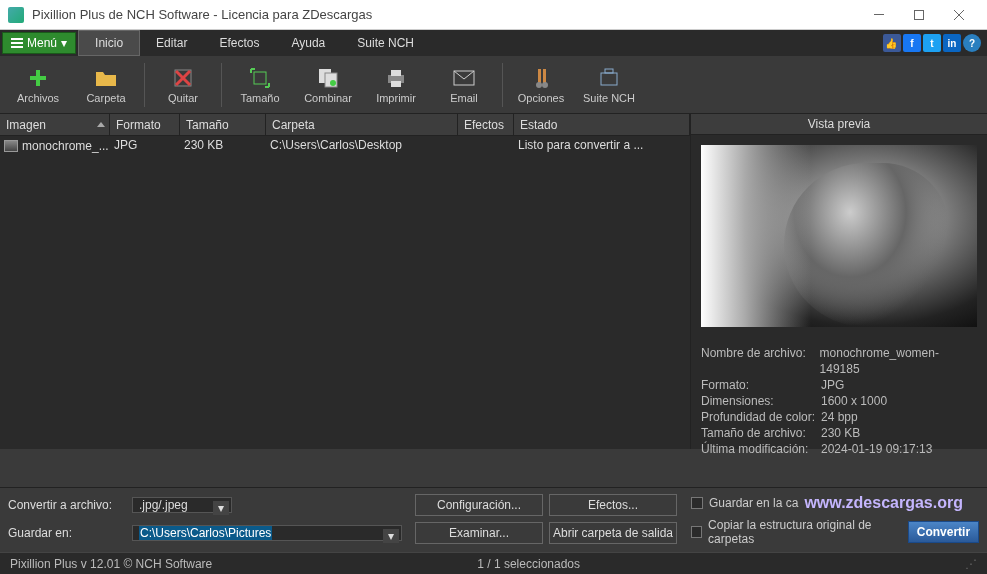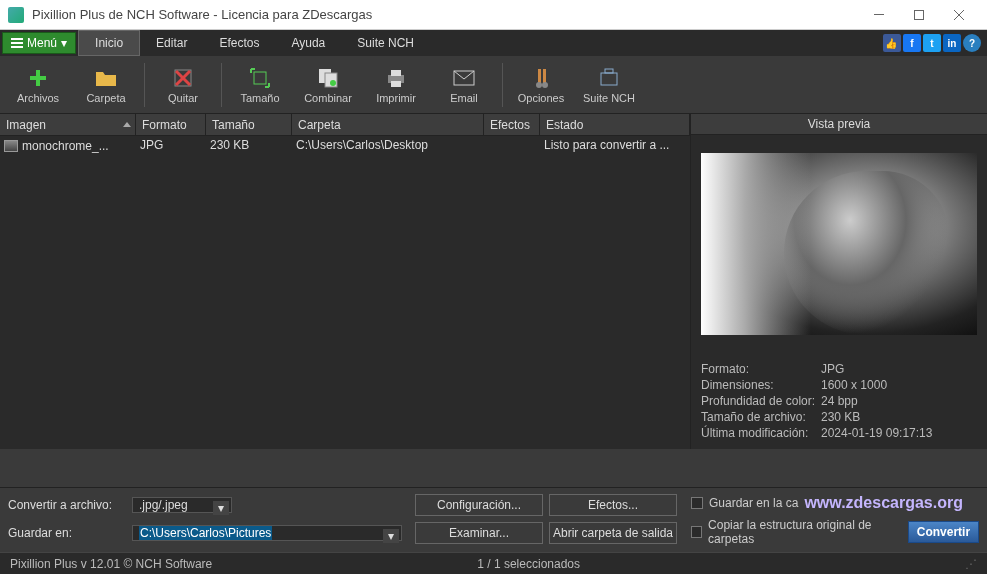"Imagen" .c-img { width: 136px -> 110px }
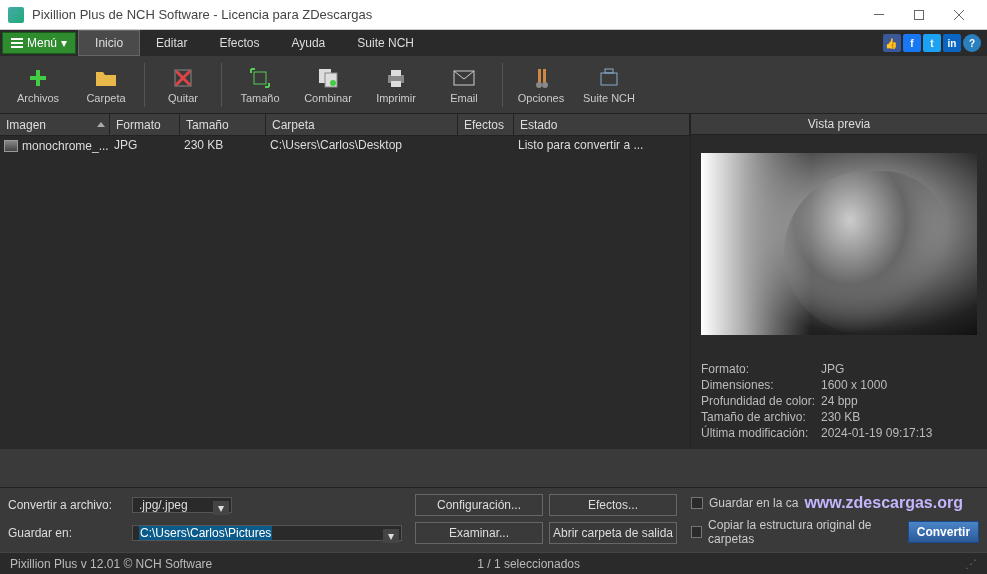"Nombre de archivo:" div.mrow { html: none -> <div> <div>Nombre de archivo:</div> <div>monochrome_women-149185</div> </div> }
